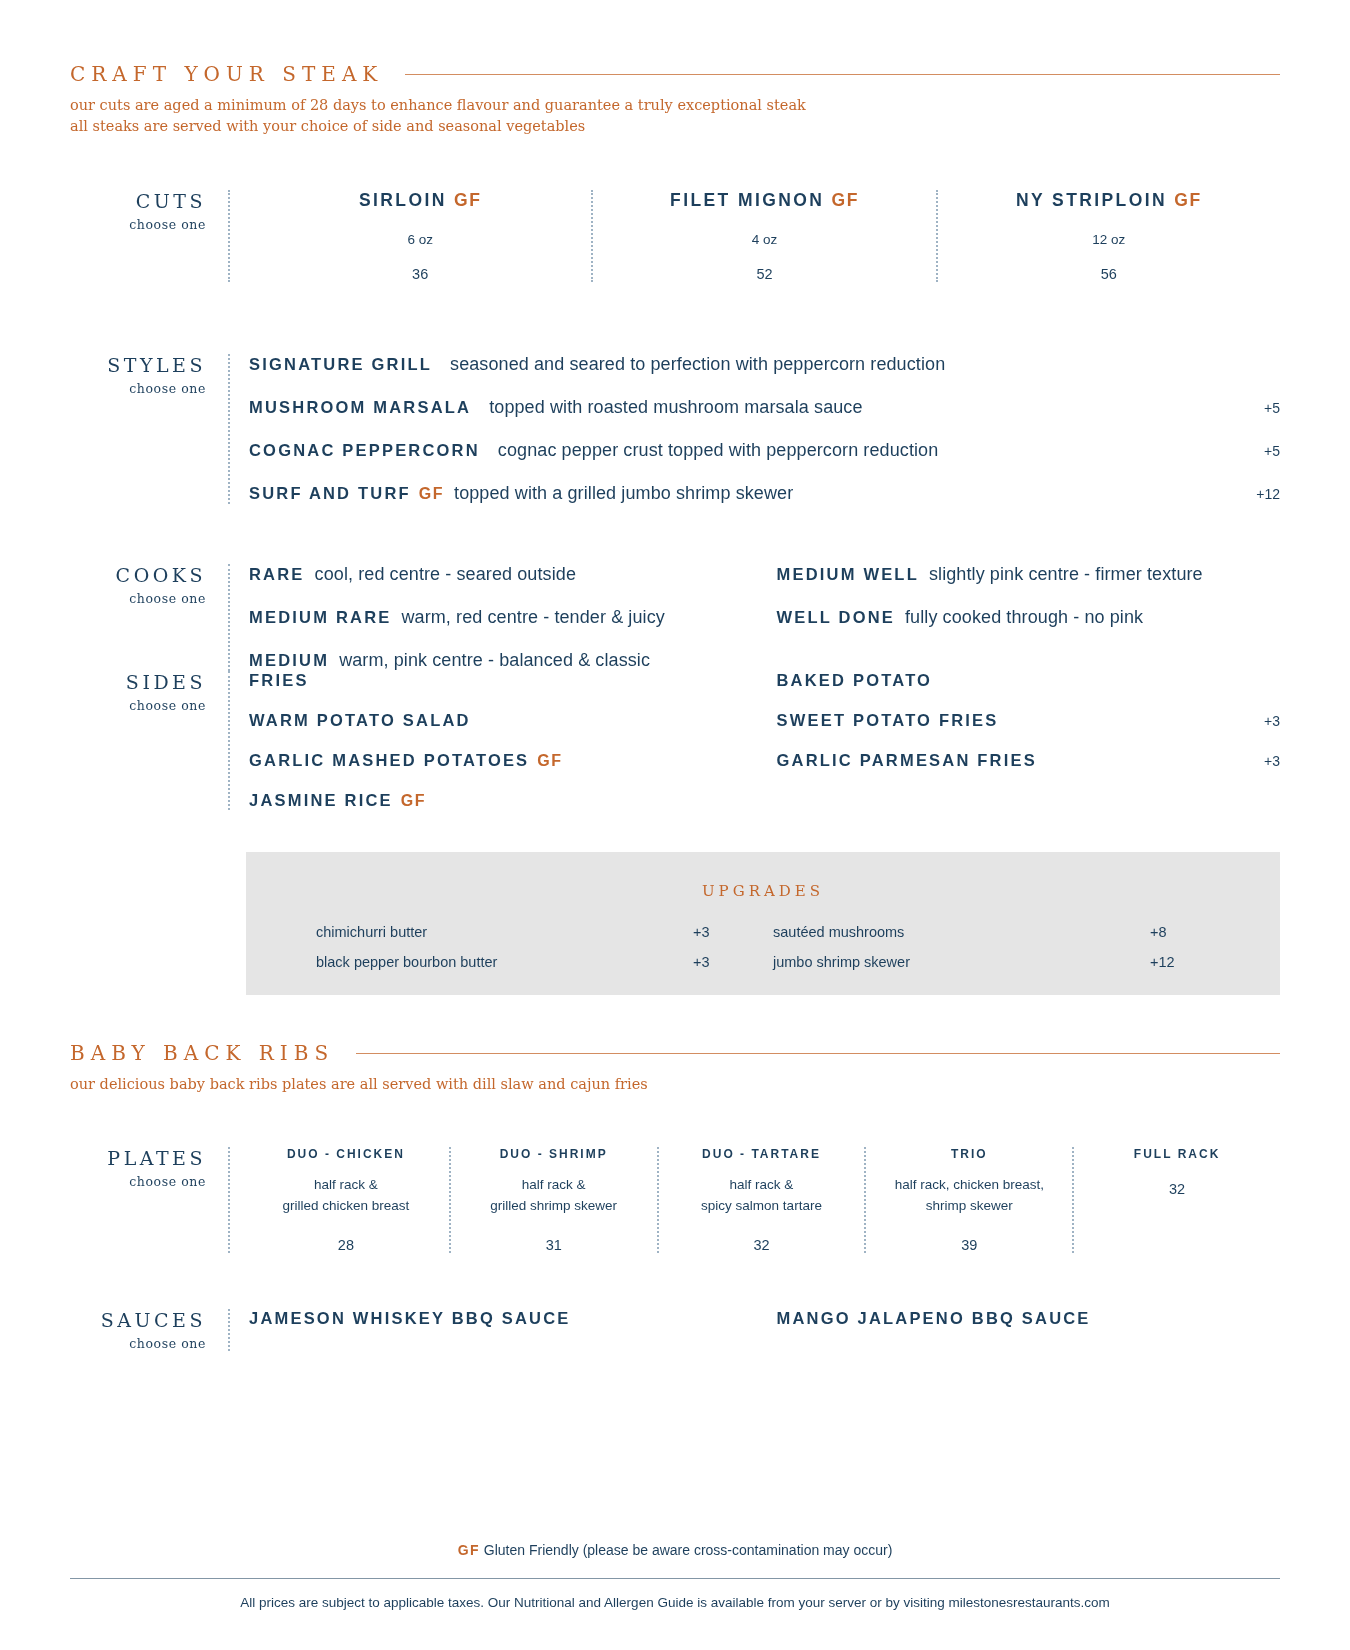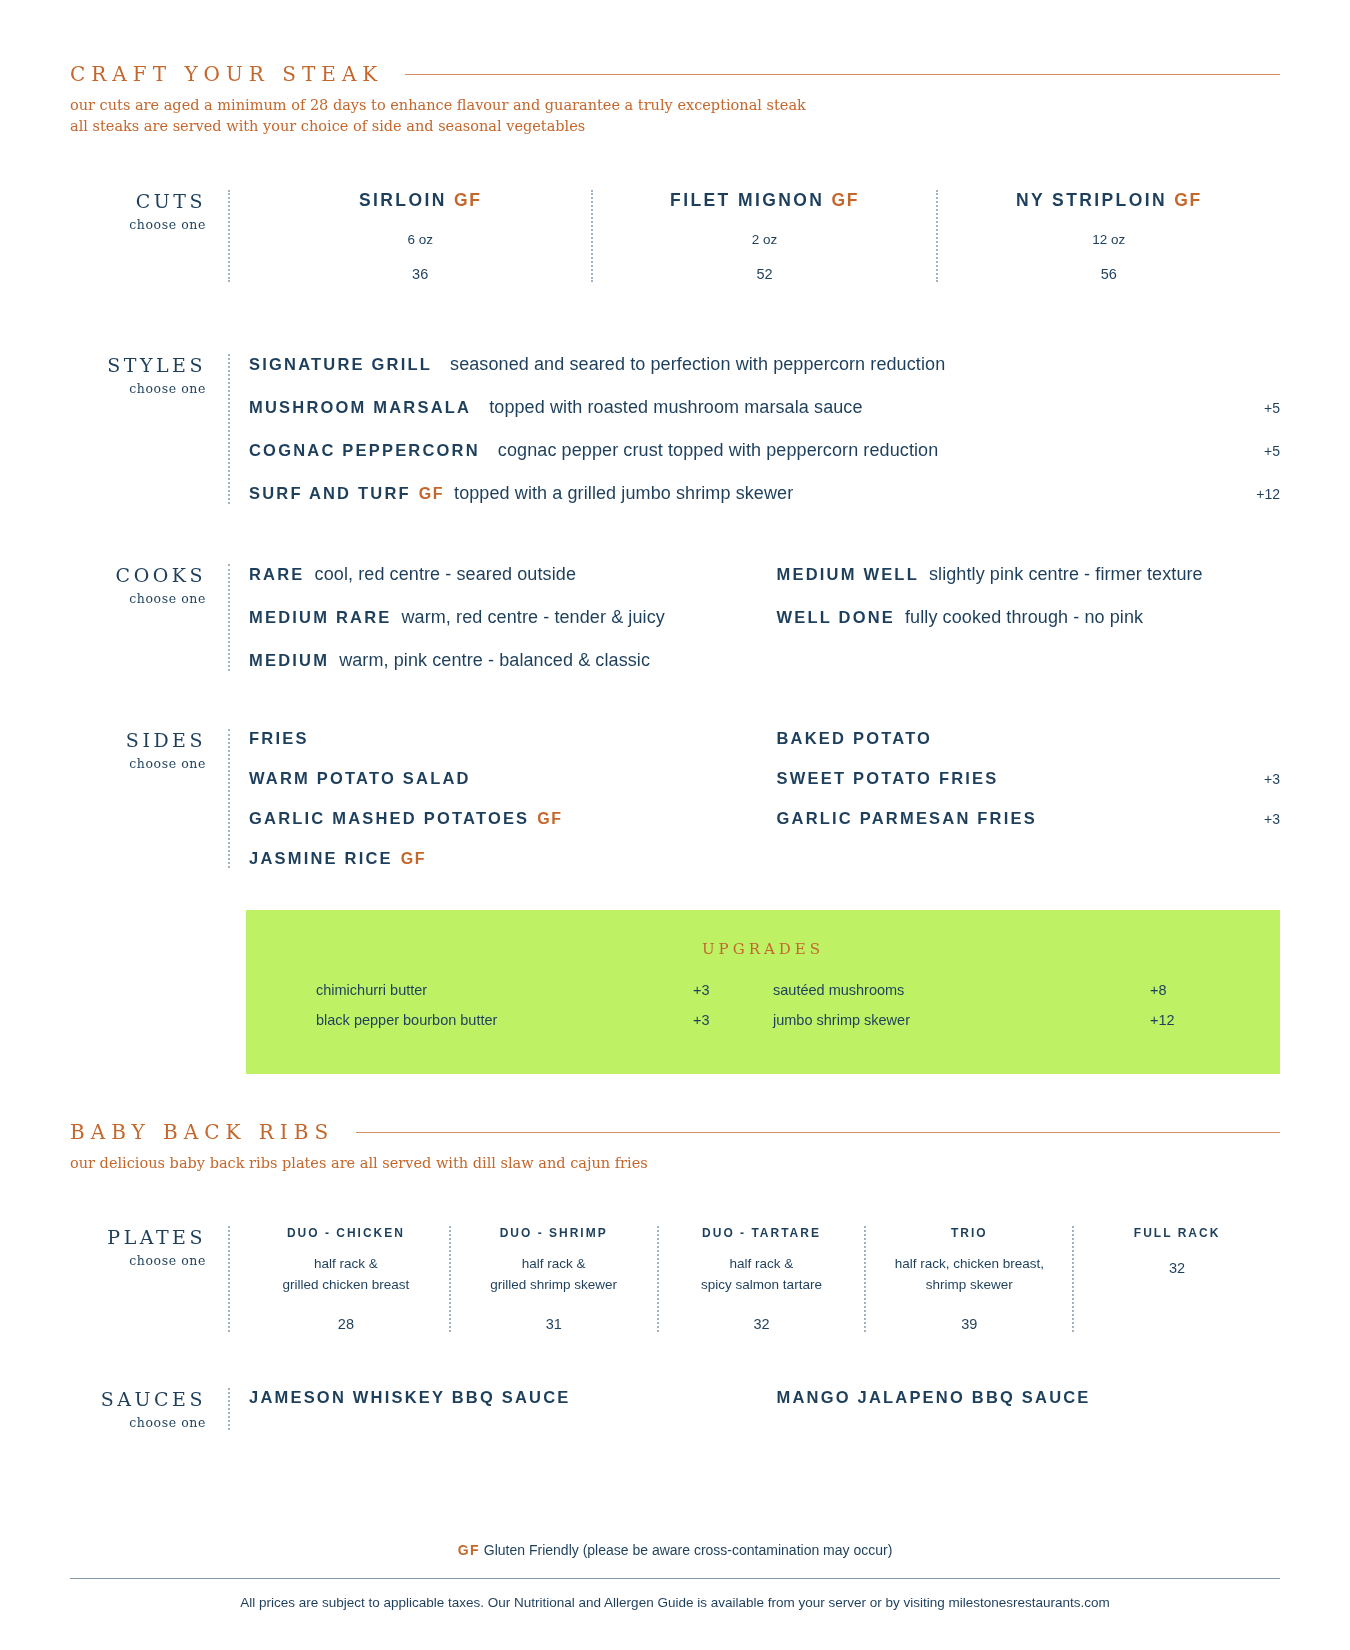"2 oz" div.coz { text: 2 -> 4 }
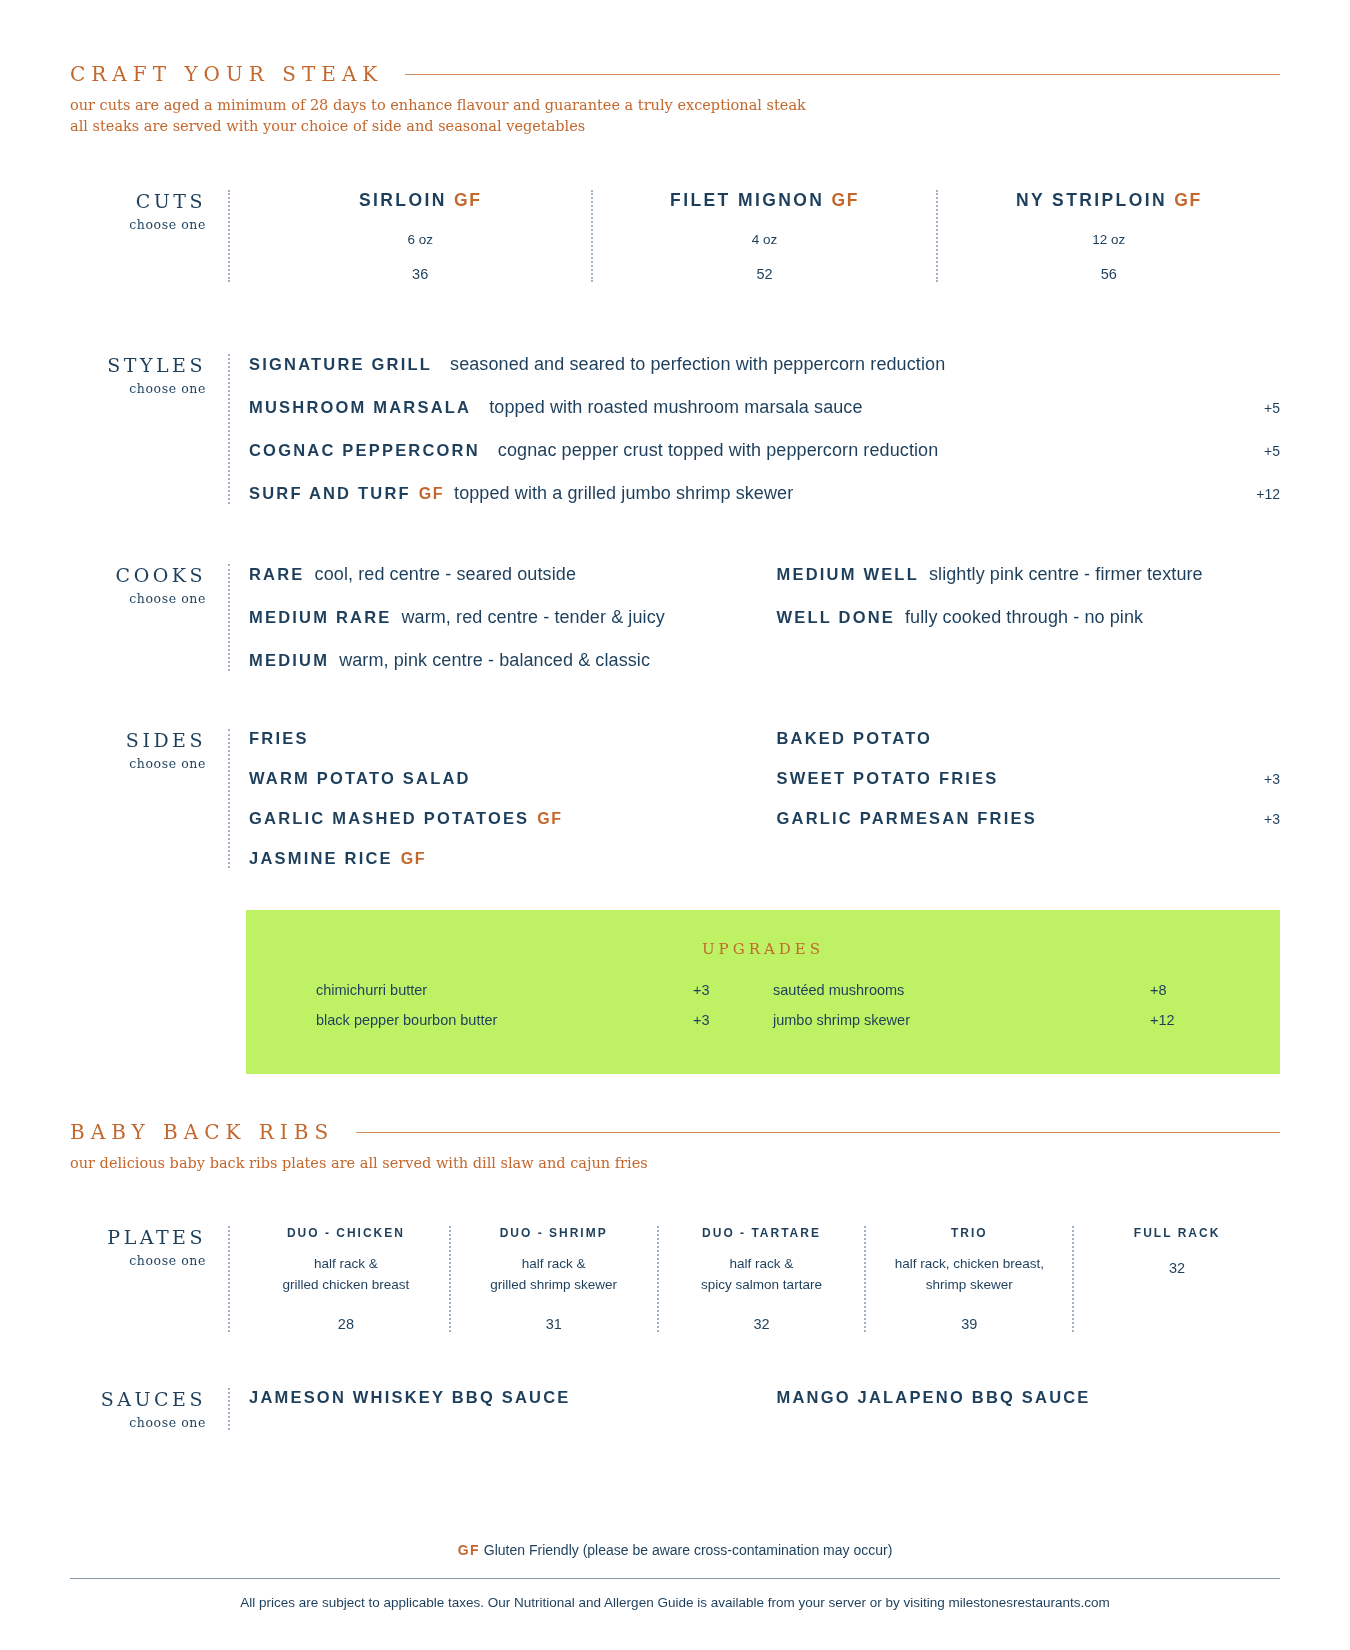"SIDES" div.group { margin-top: 58px -> none }
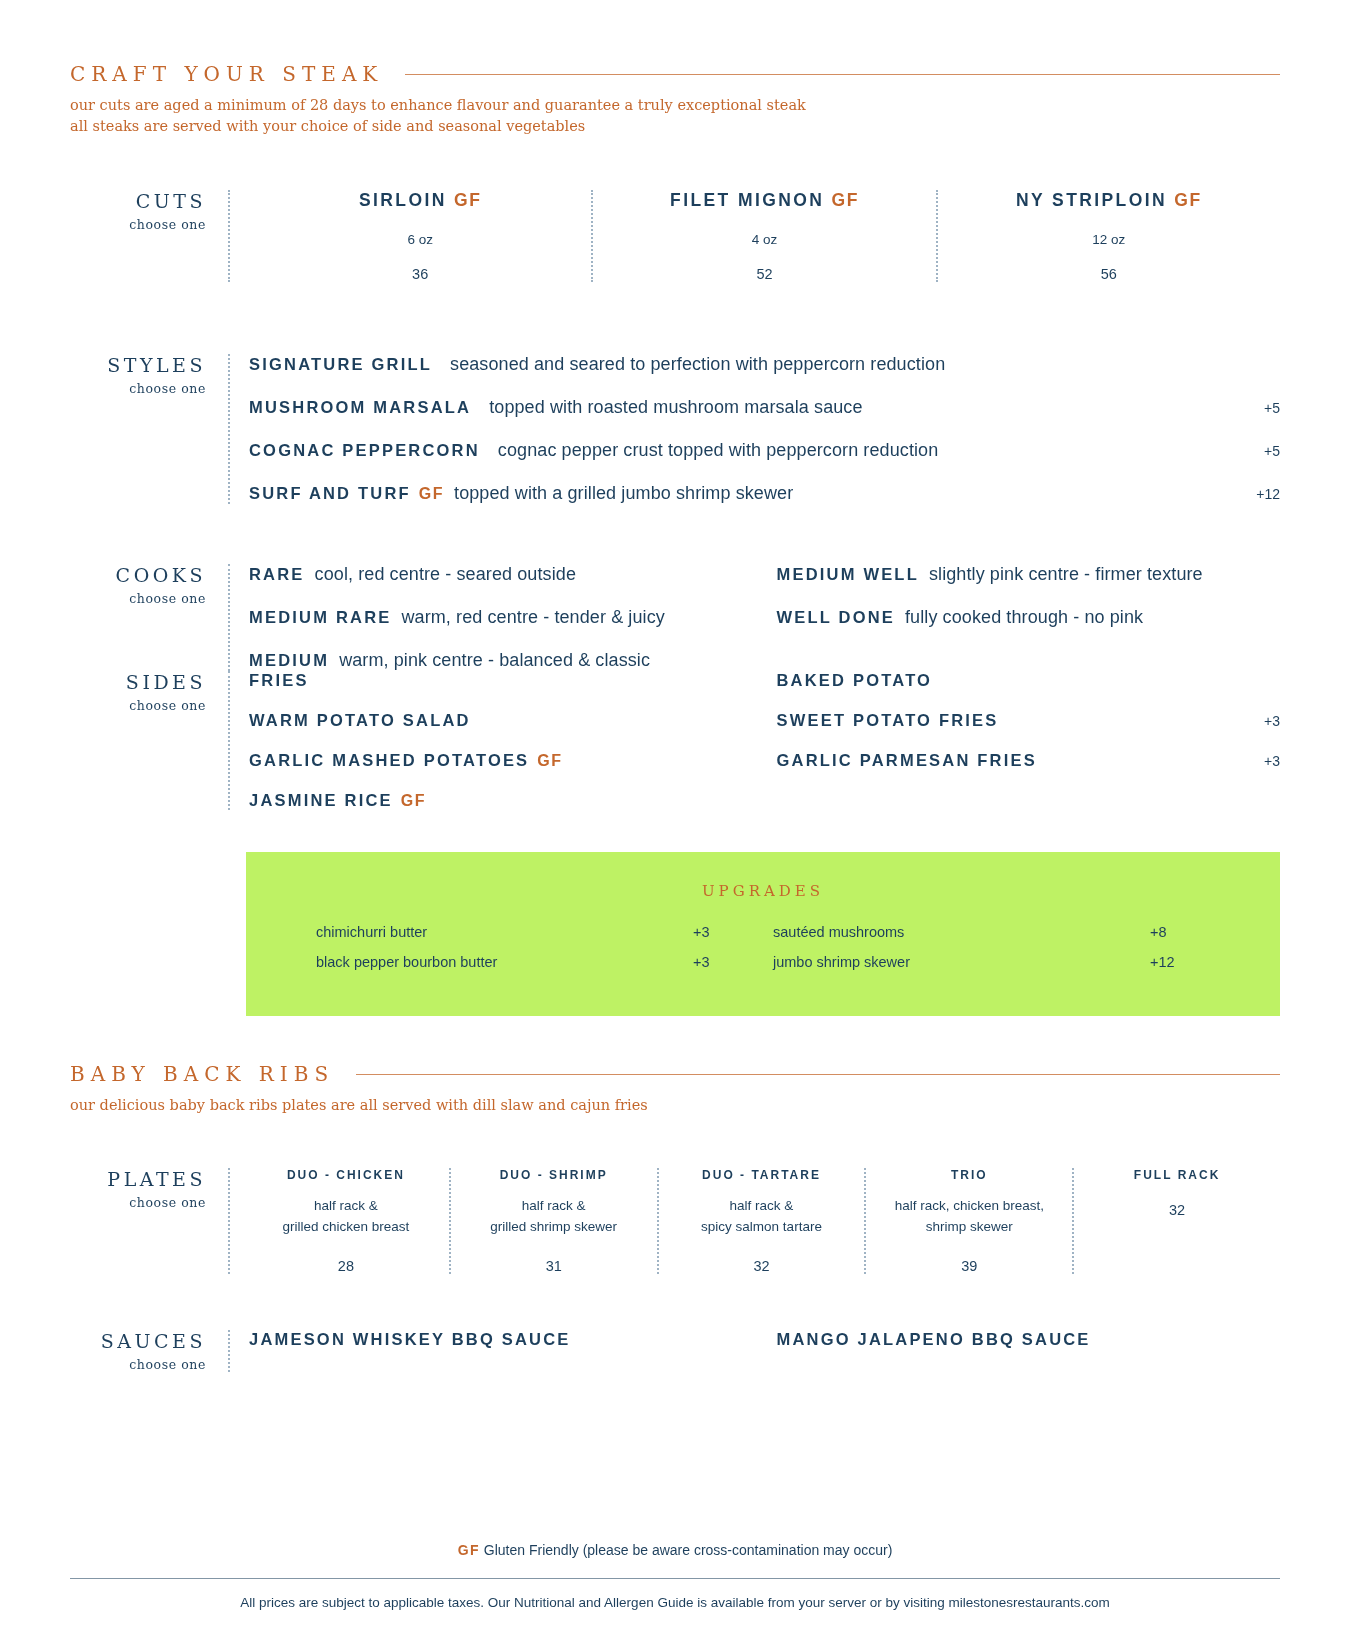"UPGRADES" .upgrades { background: #bef264 -> #e5e5e5; padding: 30px 60px 46px -> 30px 60px 25px }
